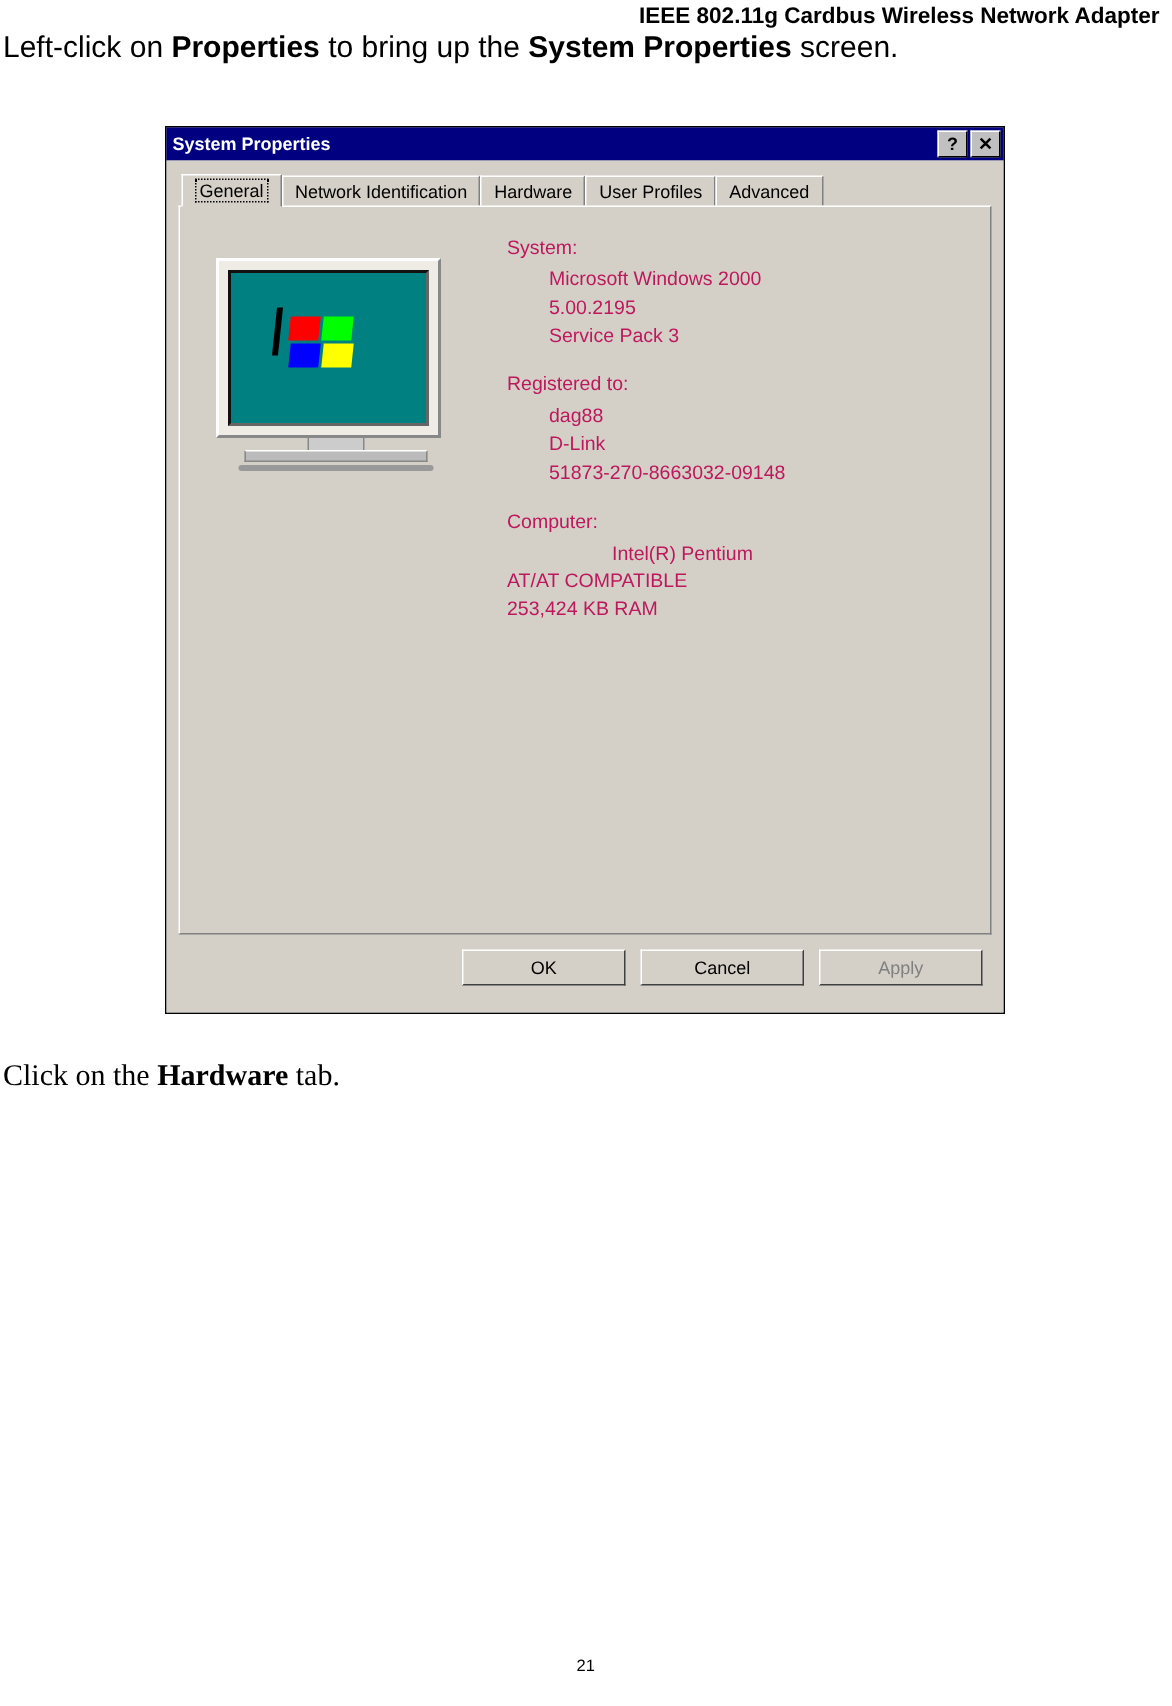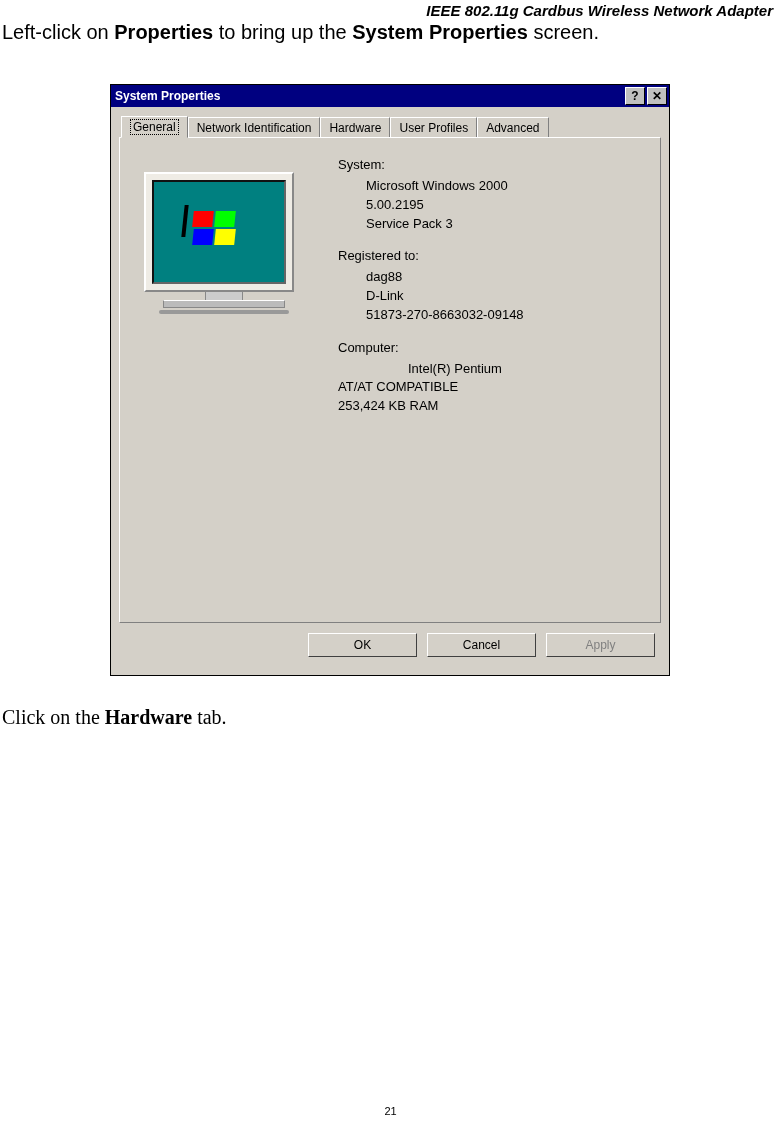"IEEE 802.11g Cardbus Wireless Network" .page-header { font-style: italic -> none }
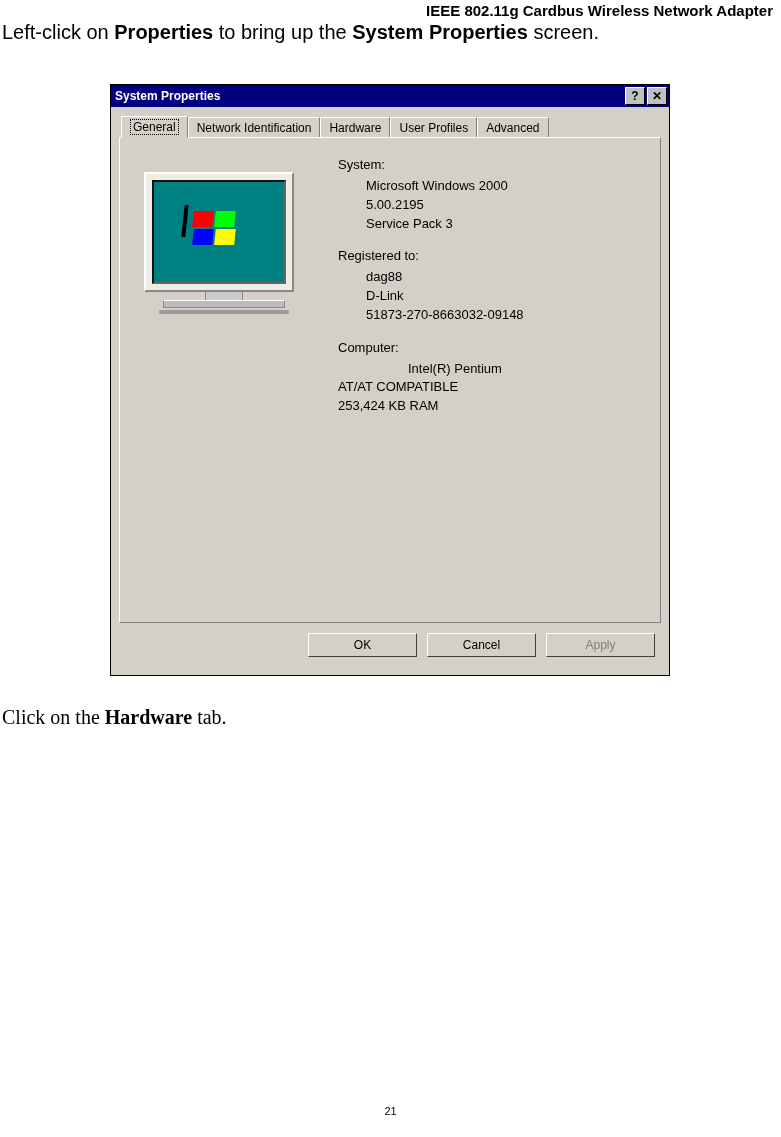"System:" .info { color: #000000 -> #be185d }
